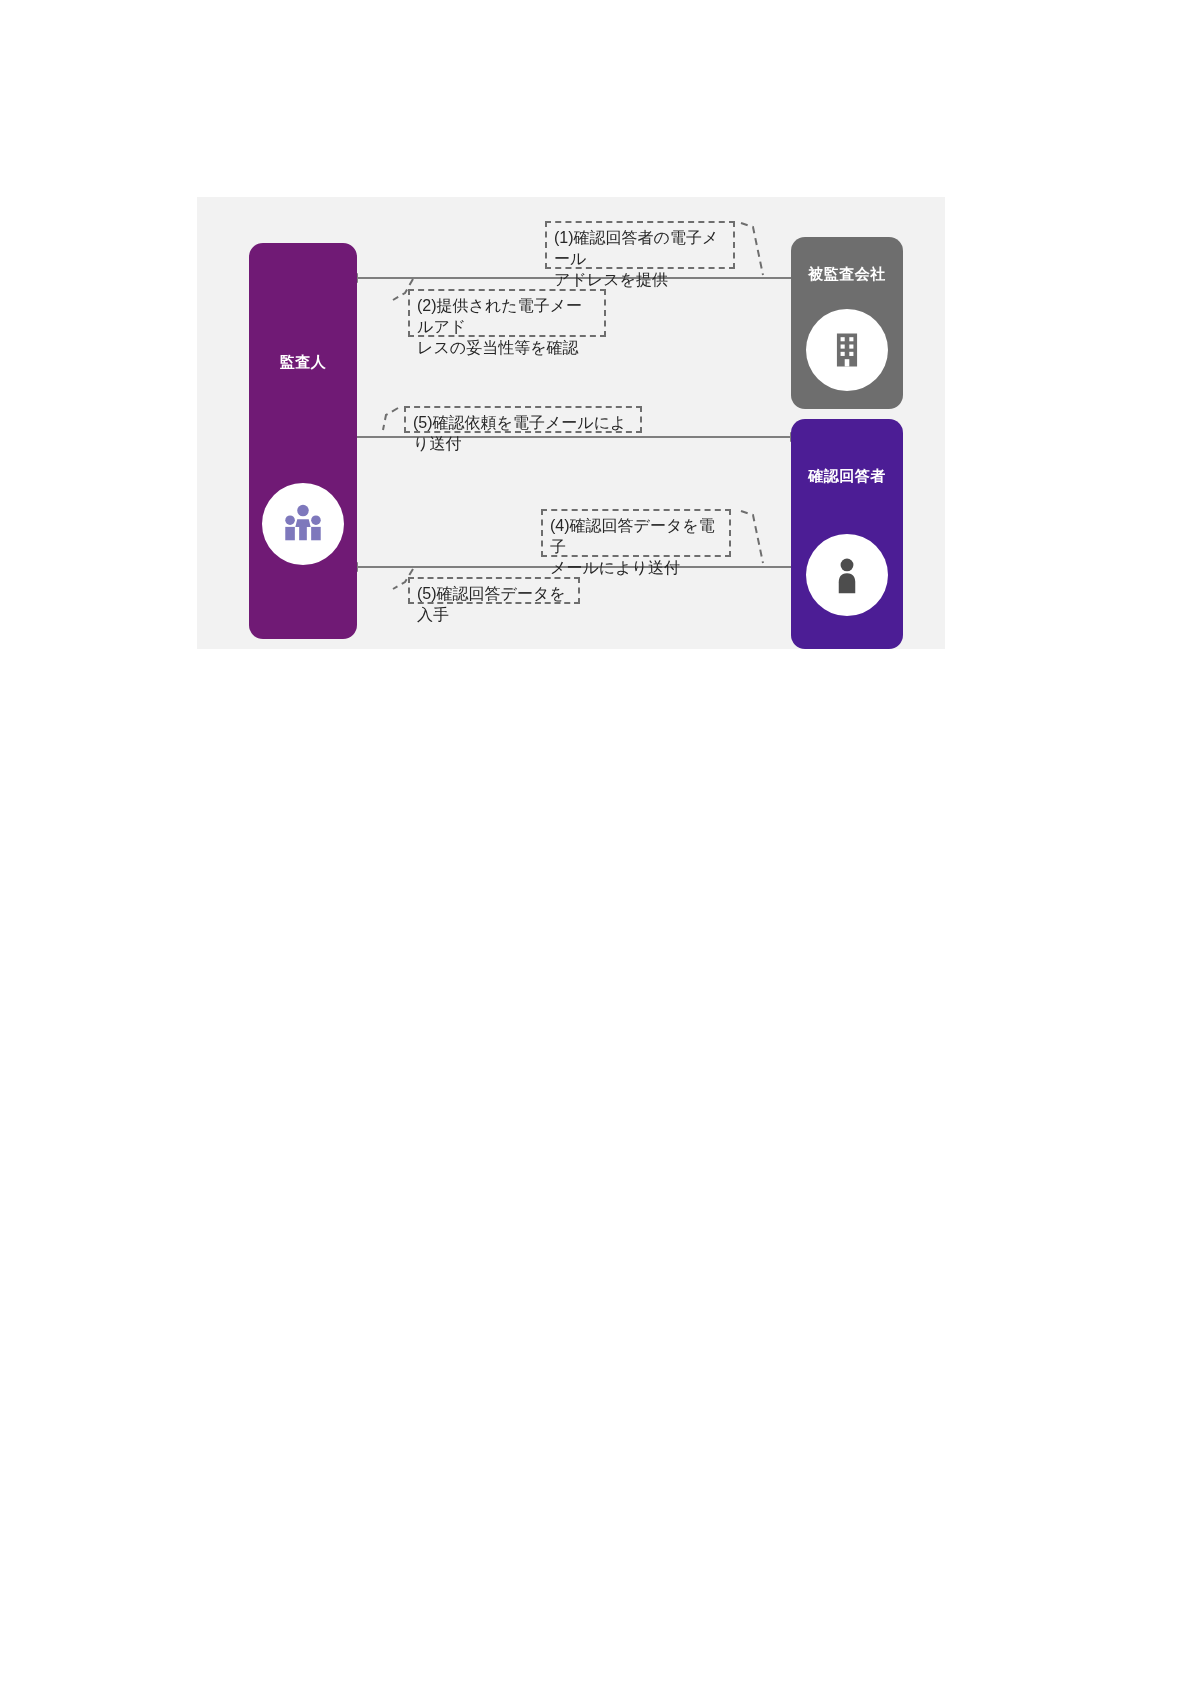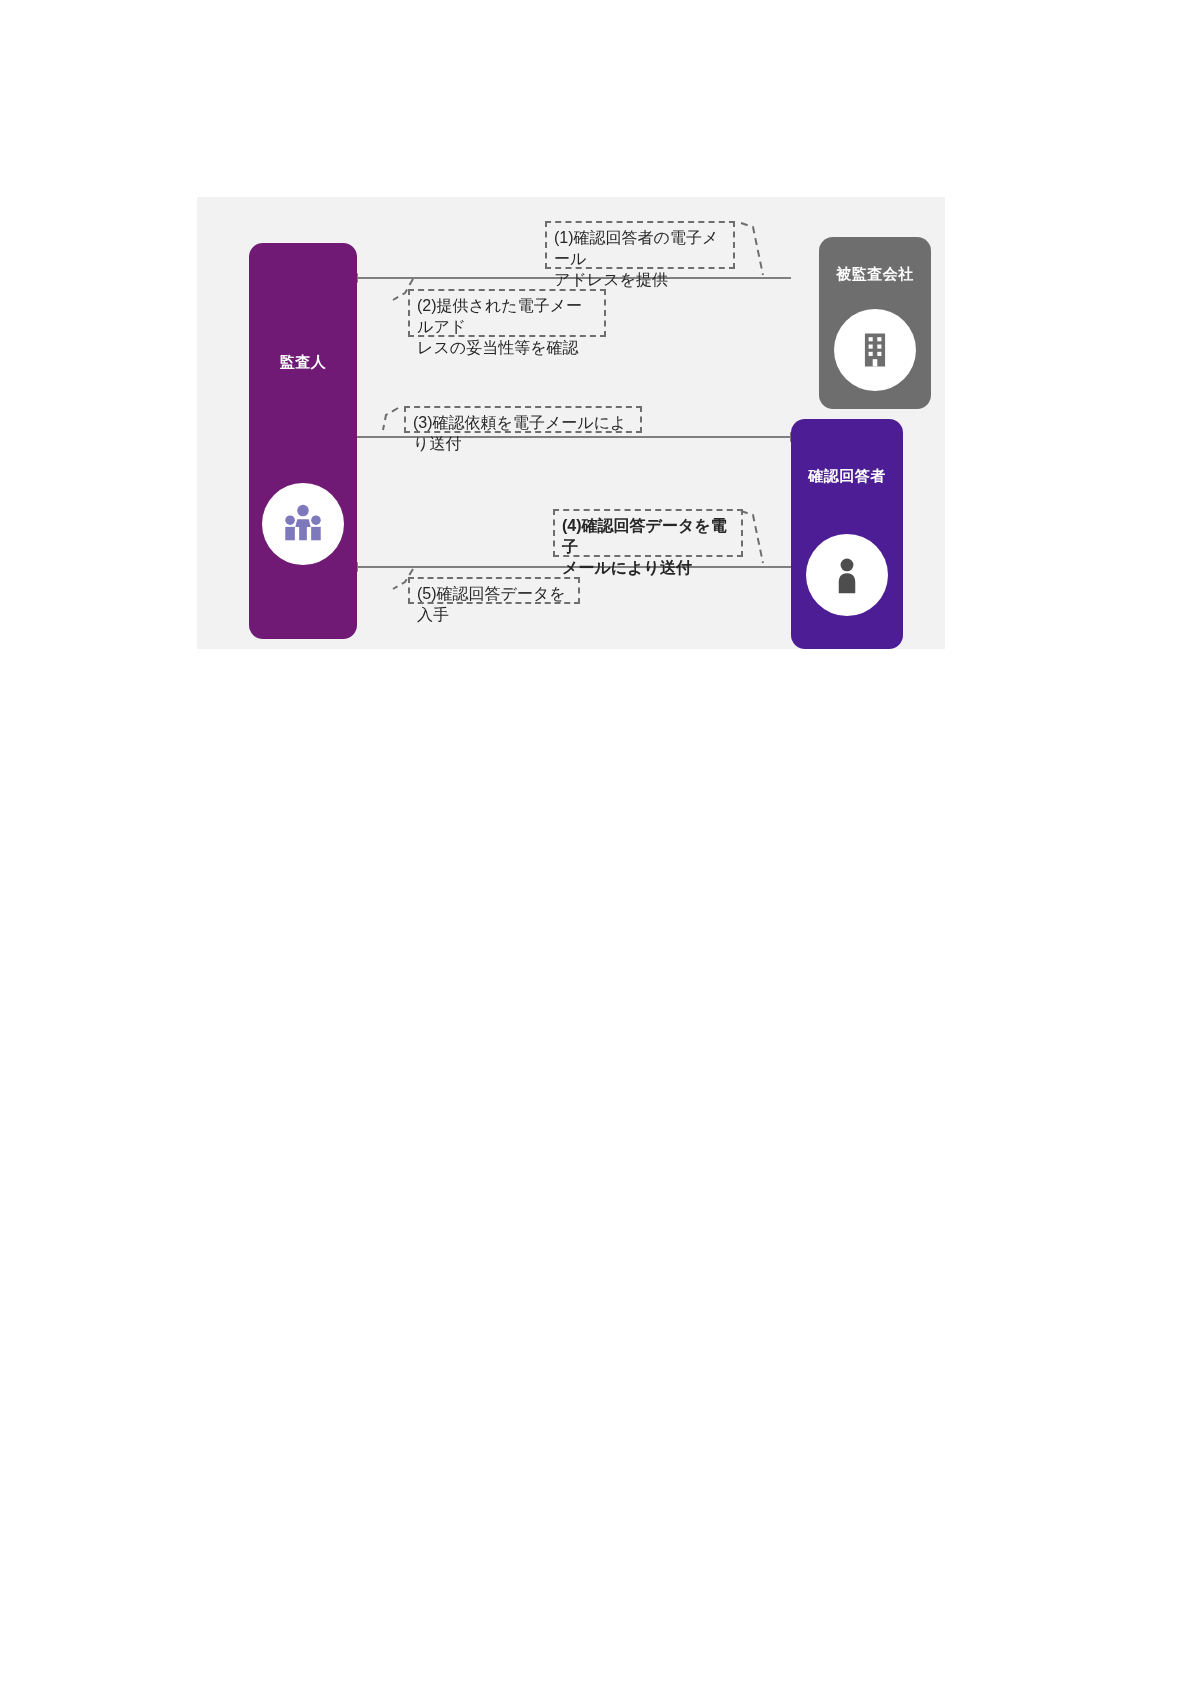"被監査会社" #auditee { left: 622px -> 594px }
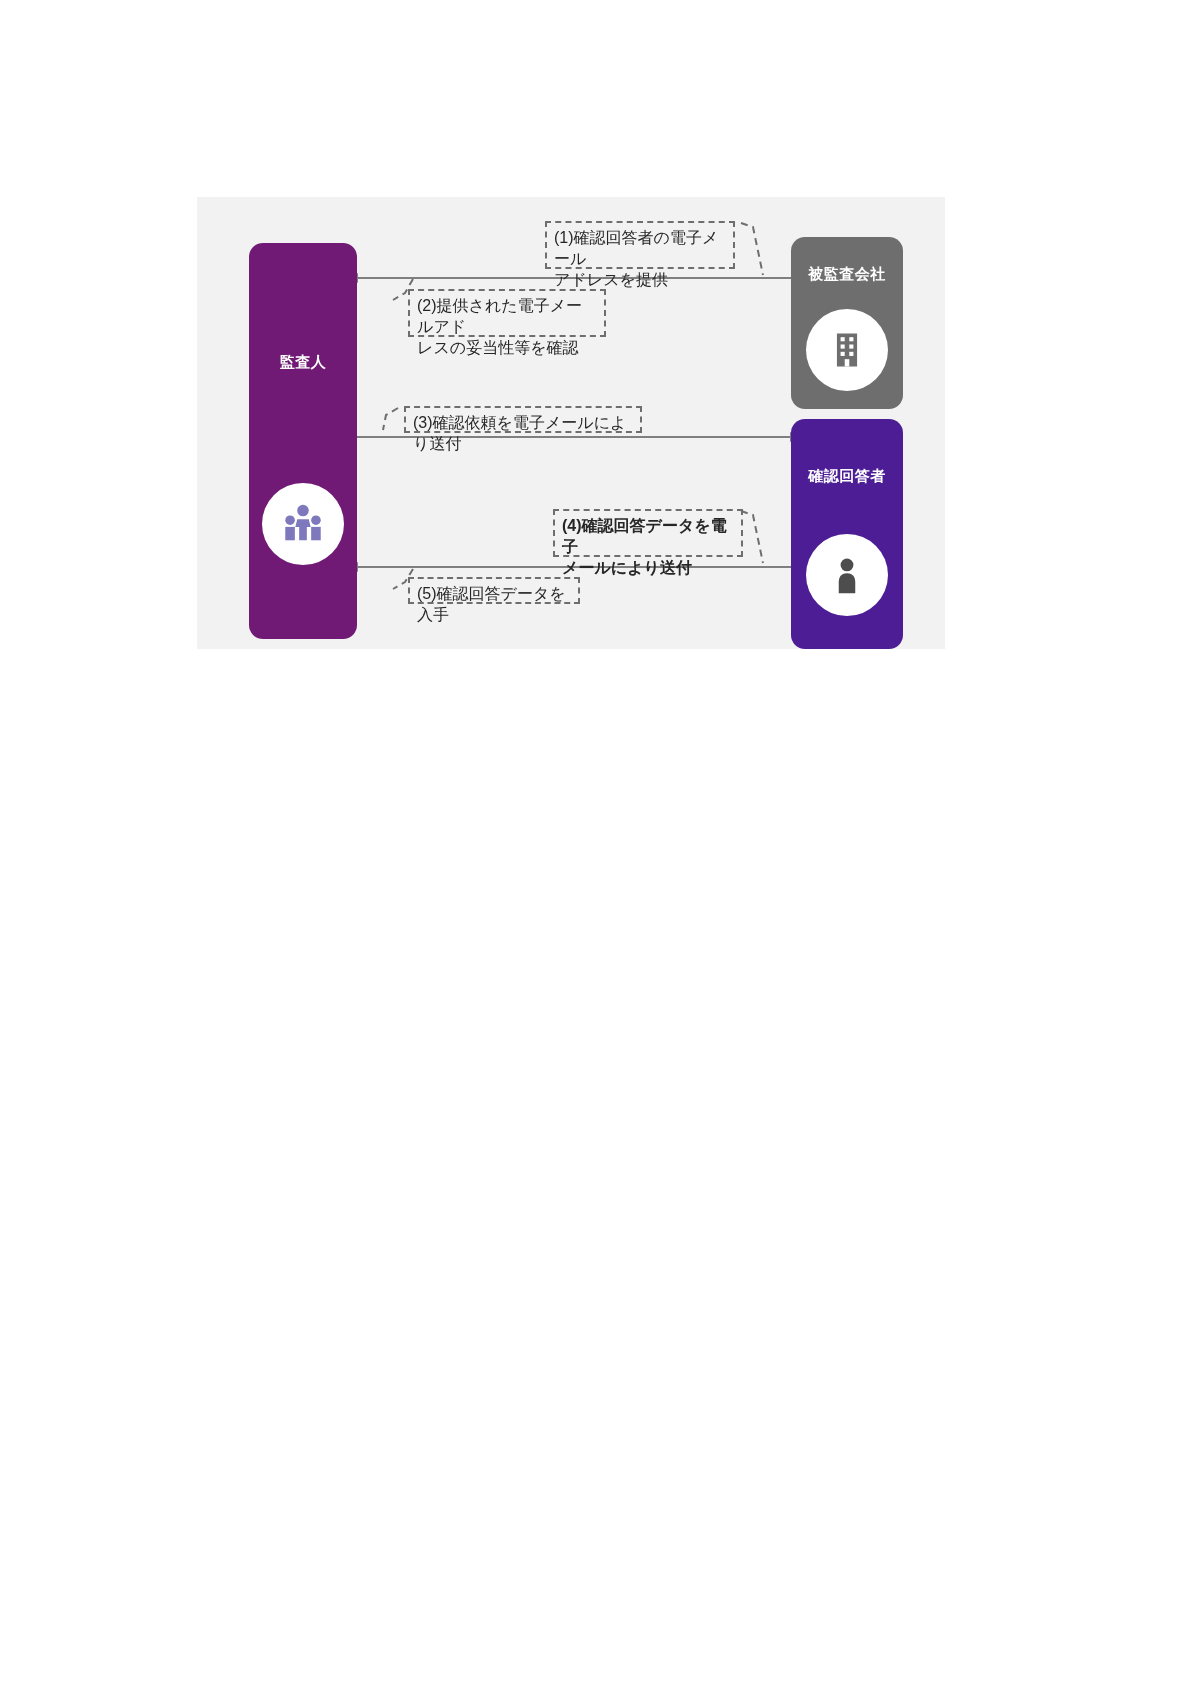"(3)確認依頼を電子メールにより送付" div.callout { text: 3 -> 5 }
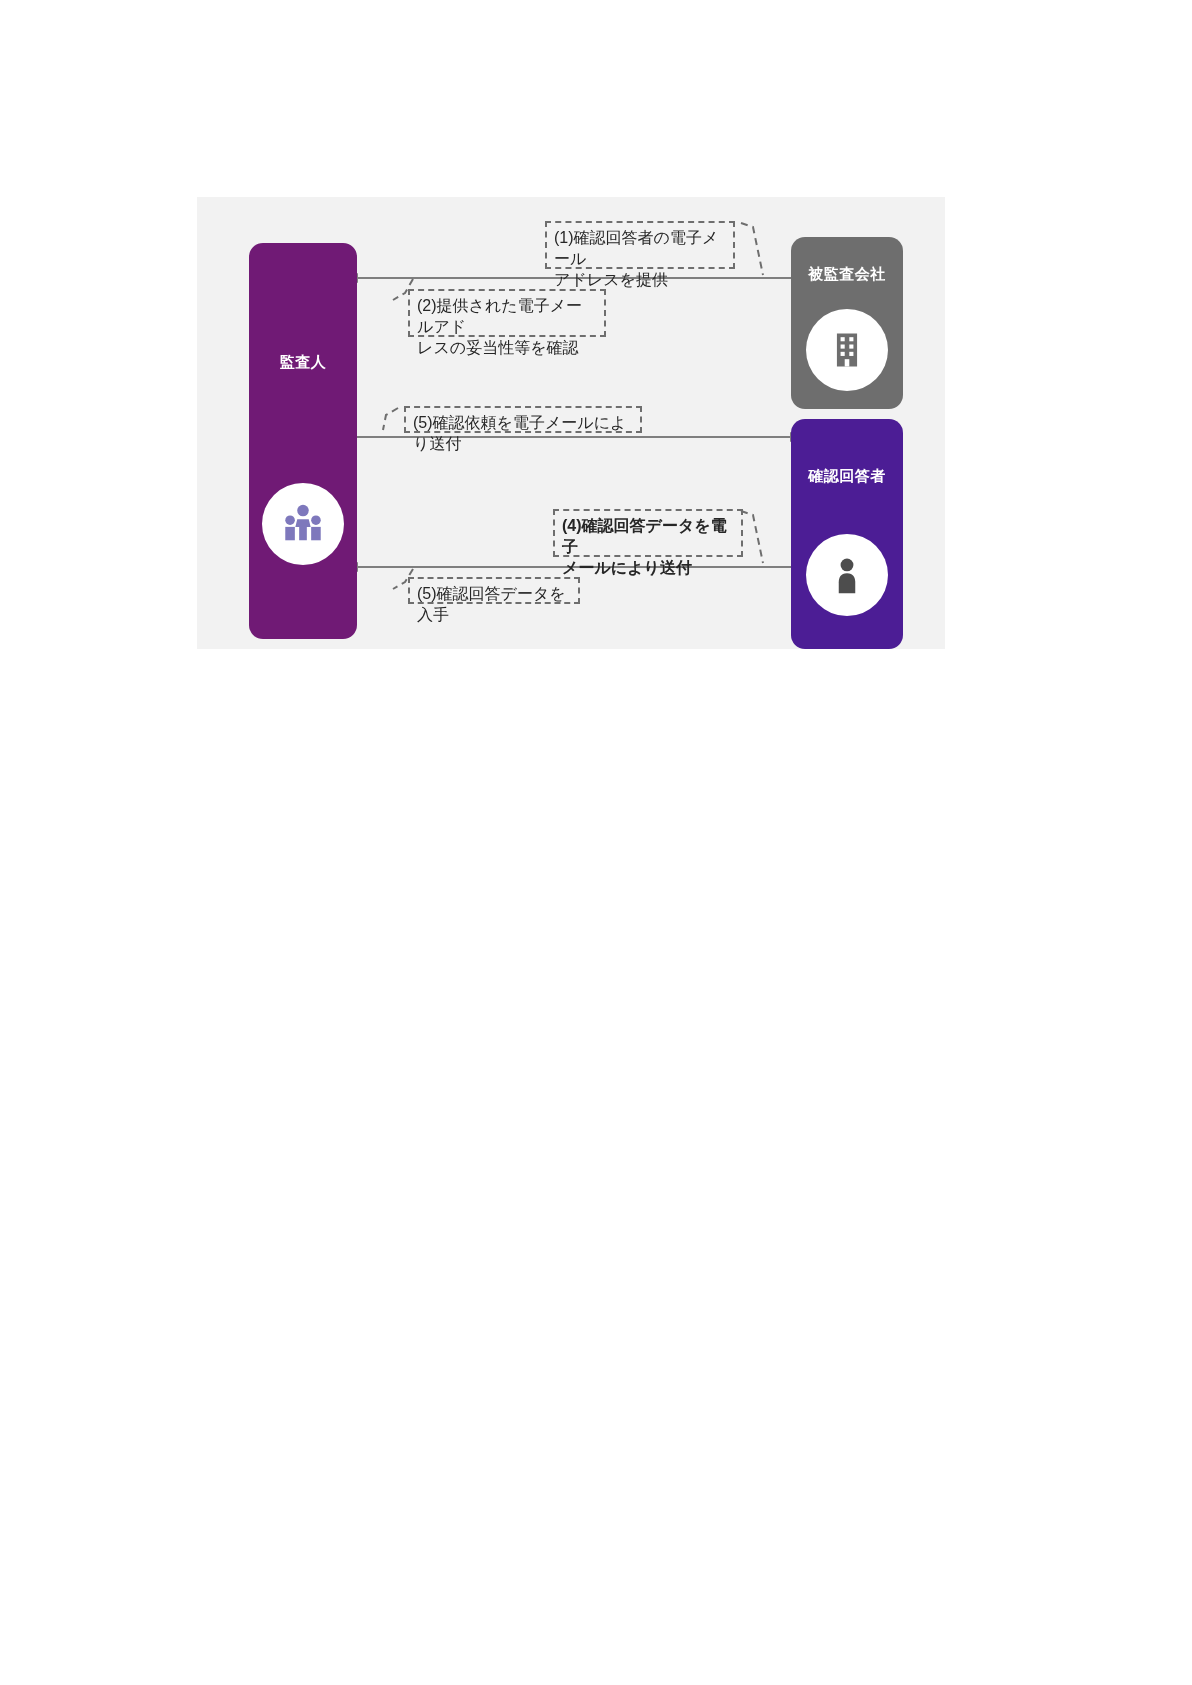"(4)確認回答データを電子" #label4 { font-weight: bold -> none; left: 356px -> 344px }
